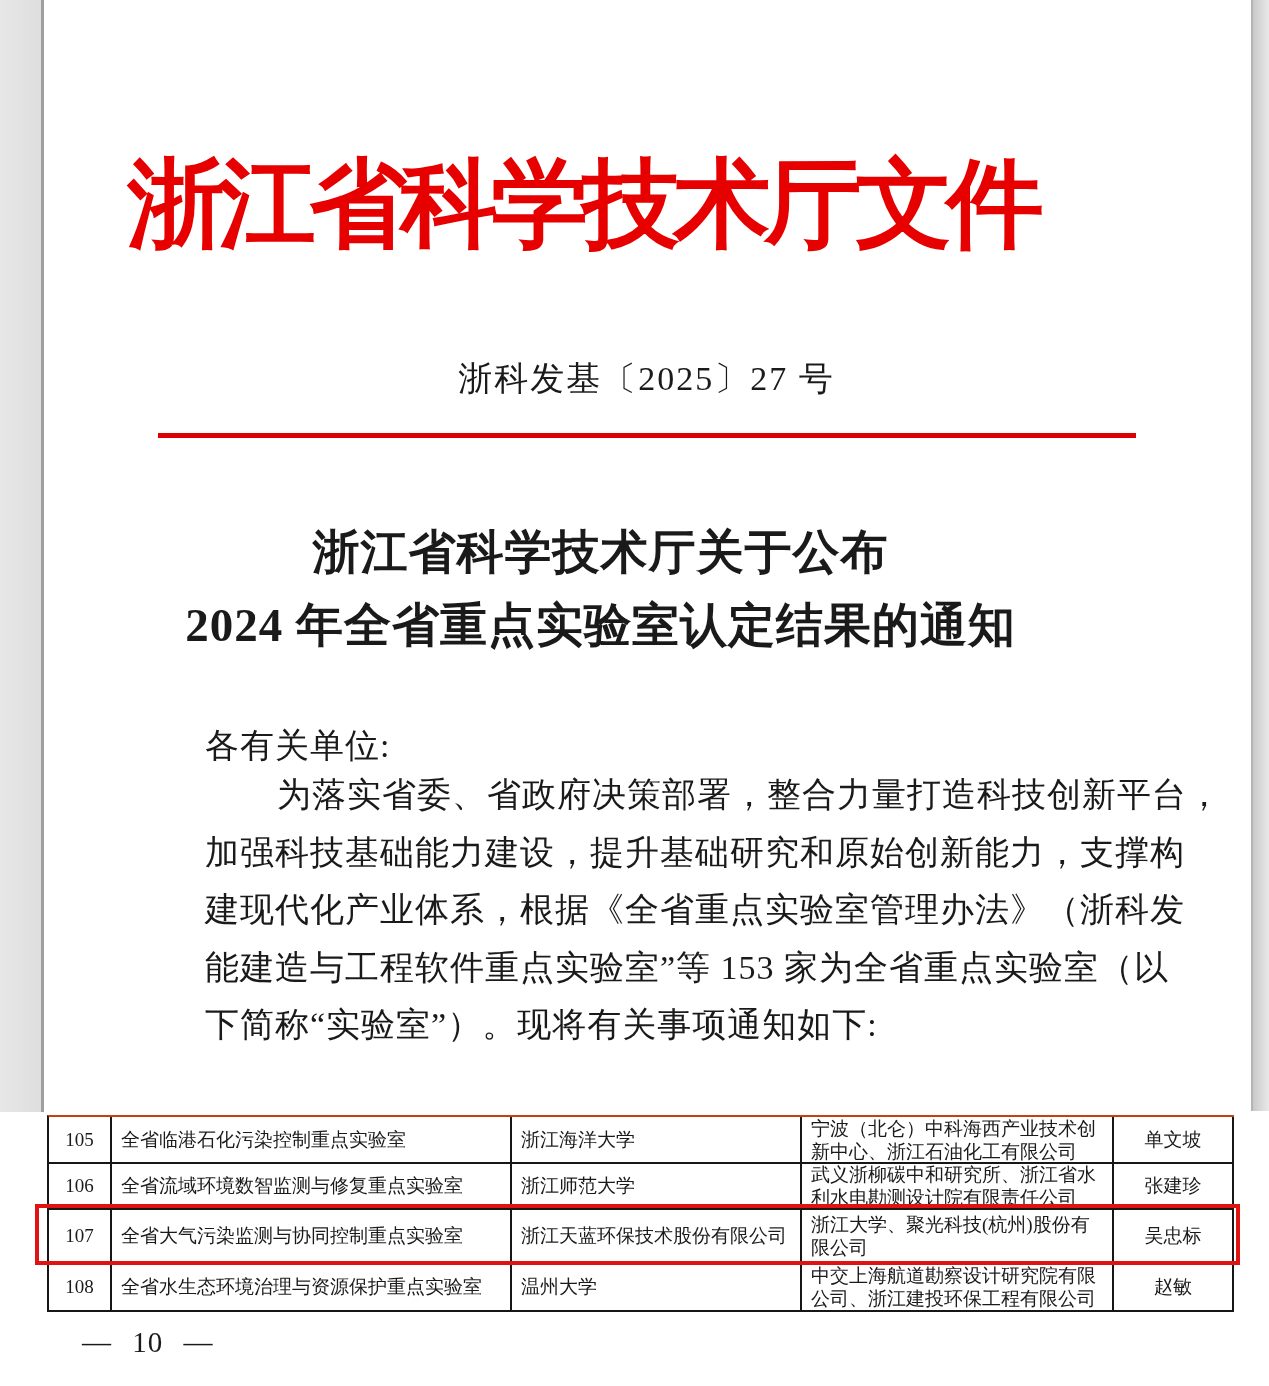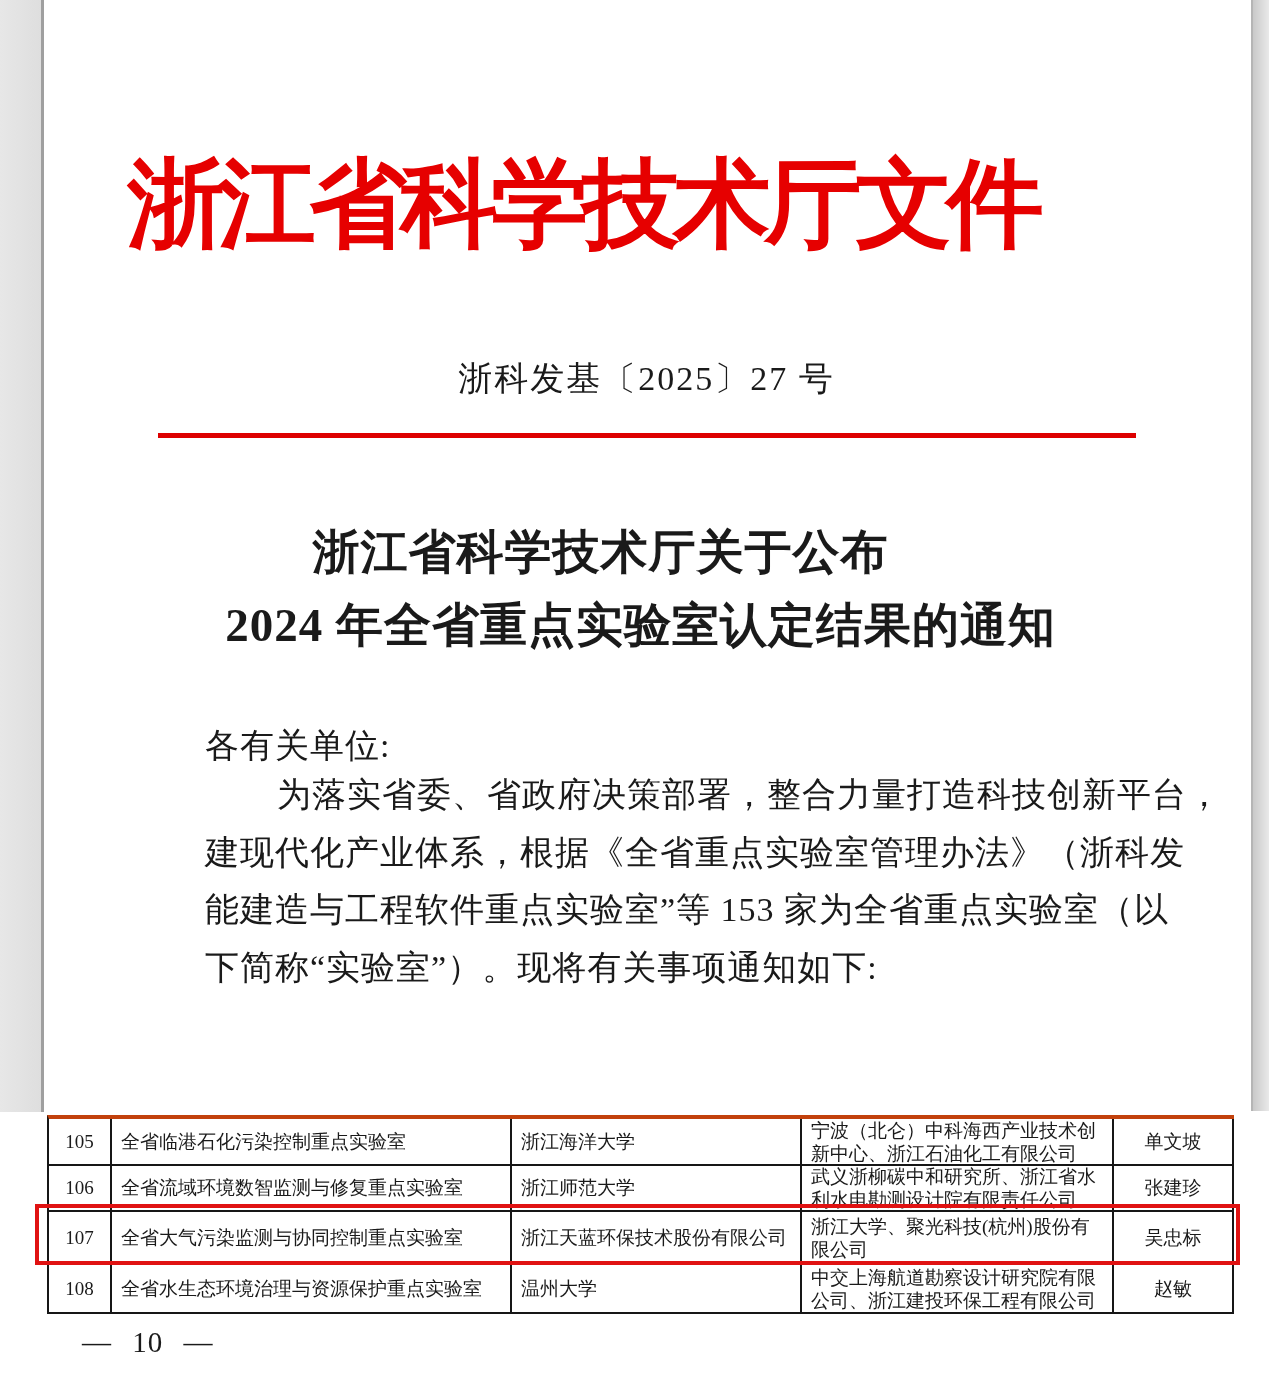"2024 年全省重点实验室认定结果的通知" .notice-line2 { margin-left: 40px -> none }
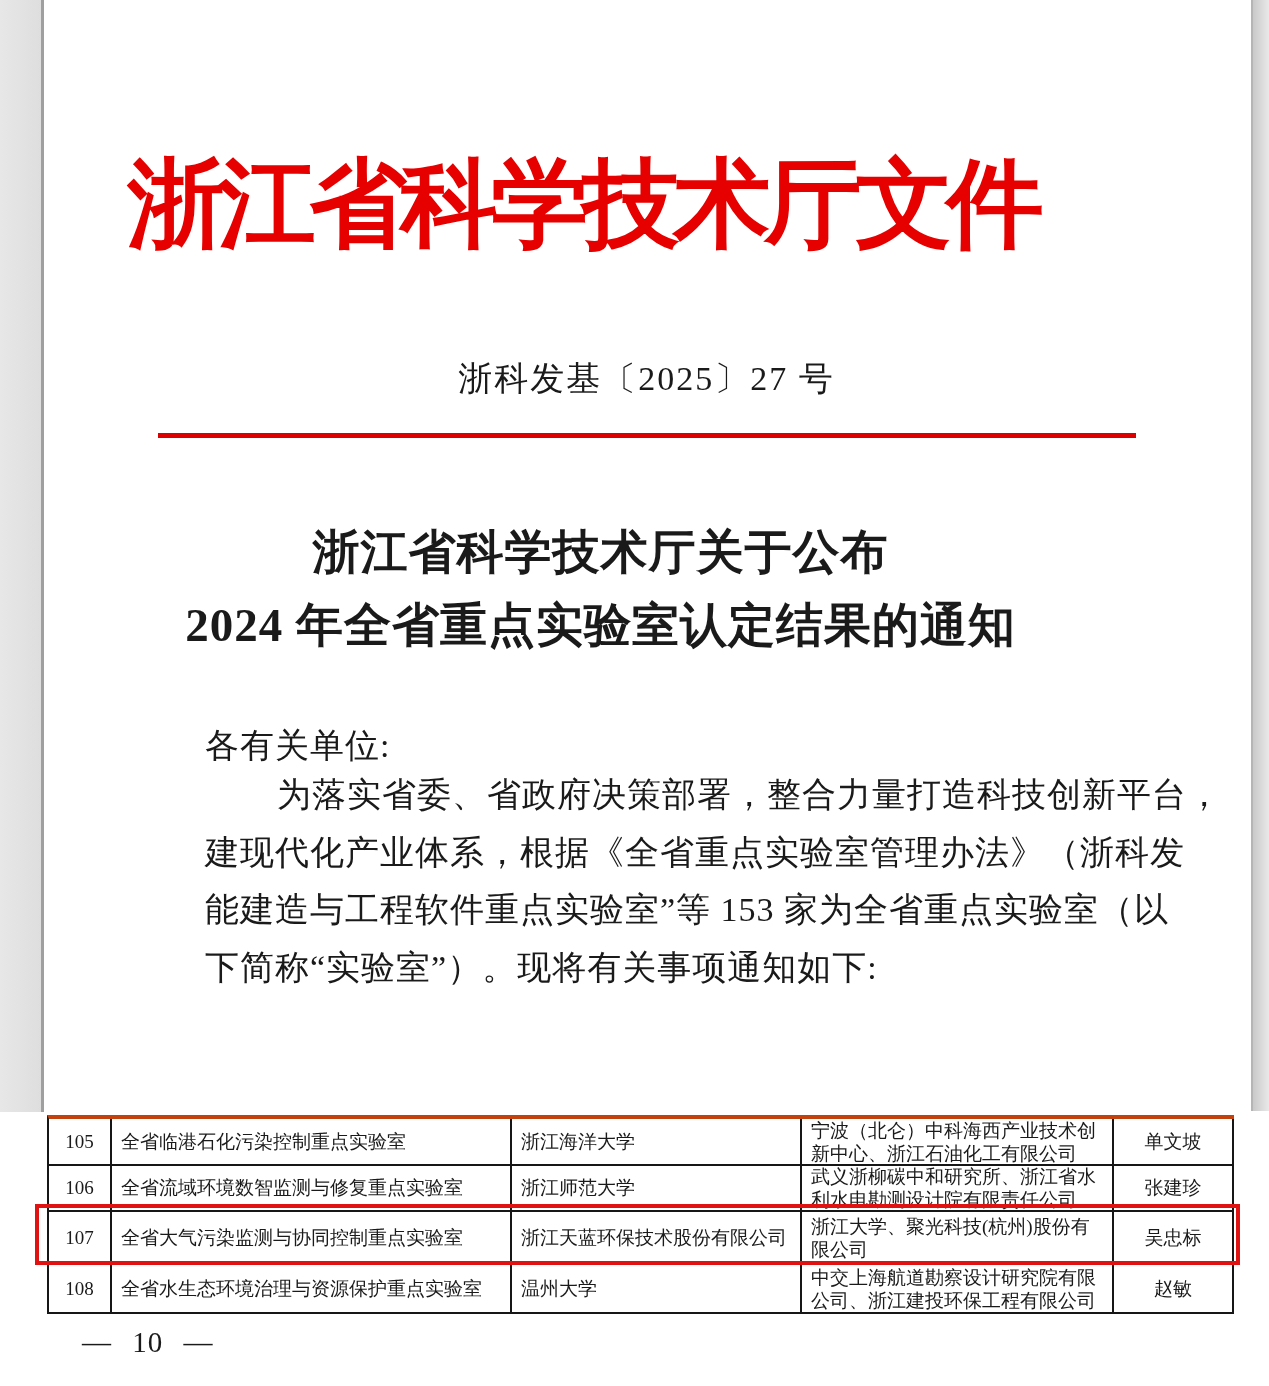"加强科技基础能力建设，提升基础研究和原始创新能力，支撑构" div.bline { html: none -> <div>加强科技基础能力建设，提升基础研究和原始创新能力，支撑构</div> }
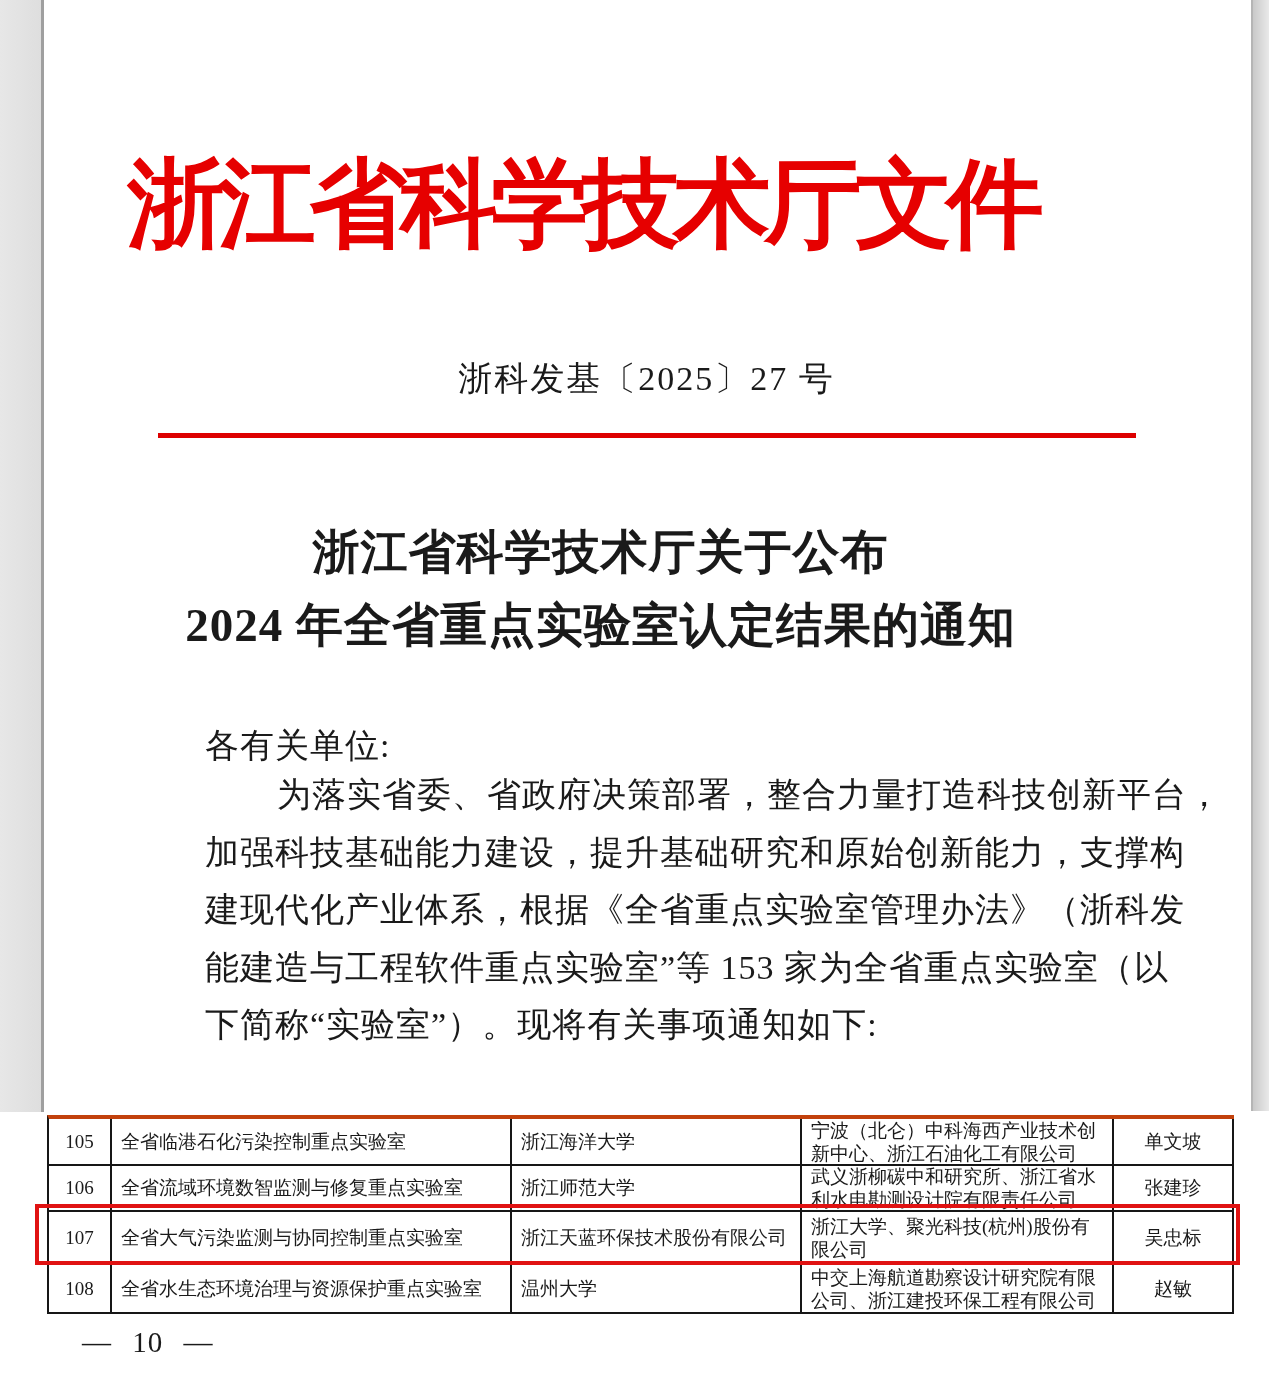"105" .ktable { border-top: 4px solid #c2410c -> 2px solid #c2410c }
